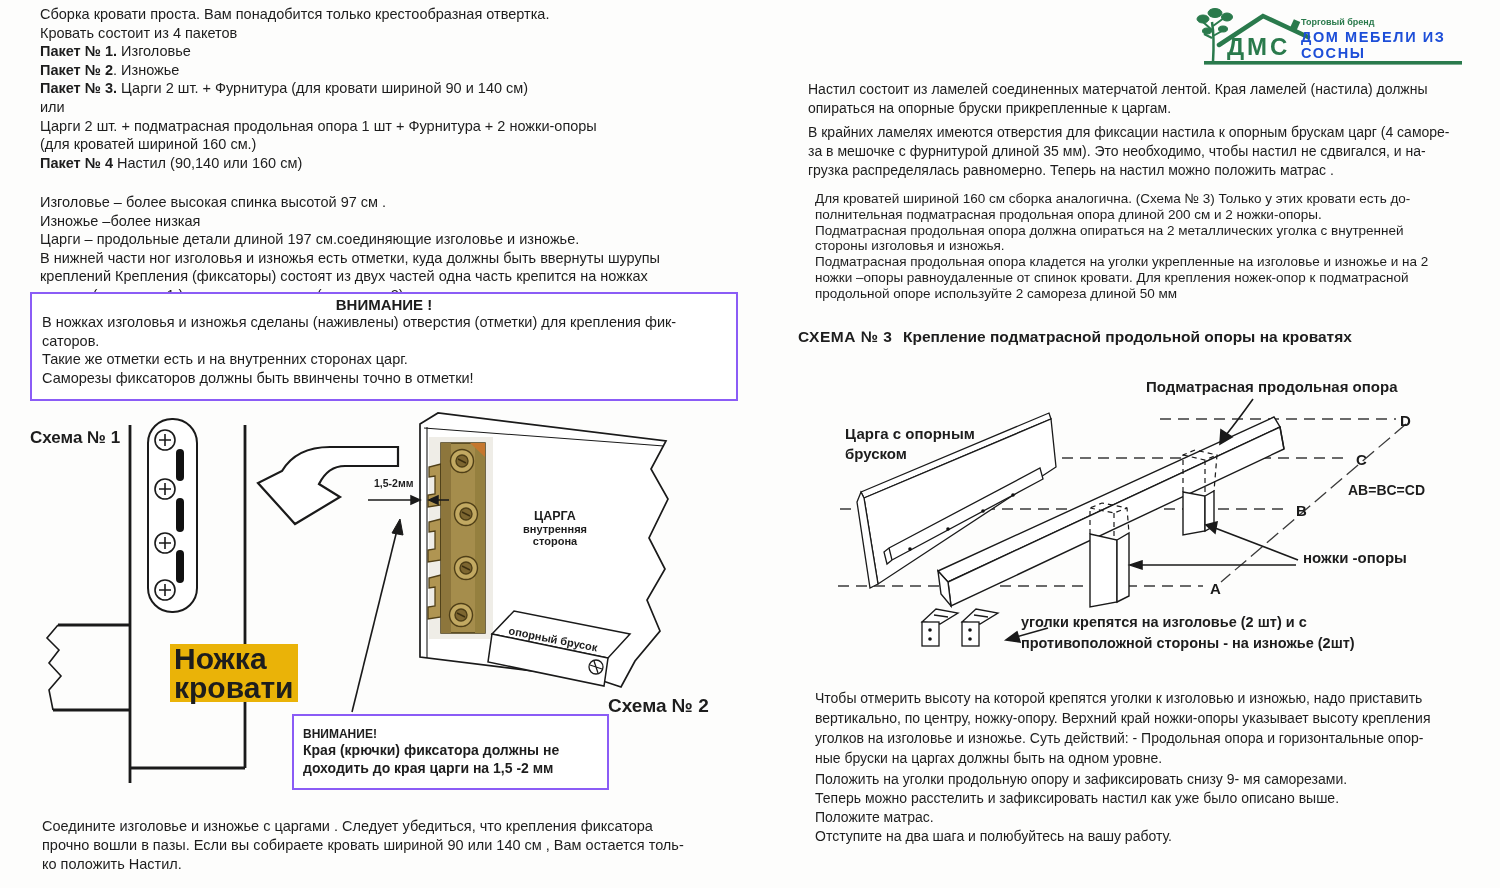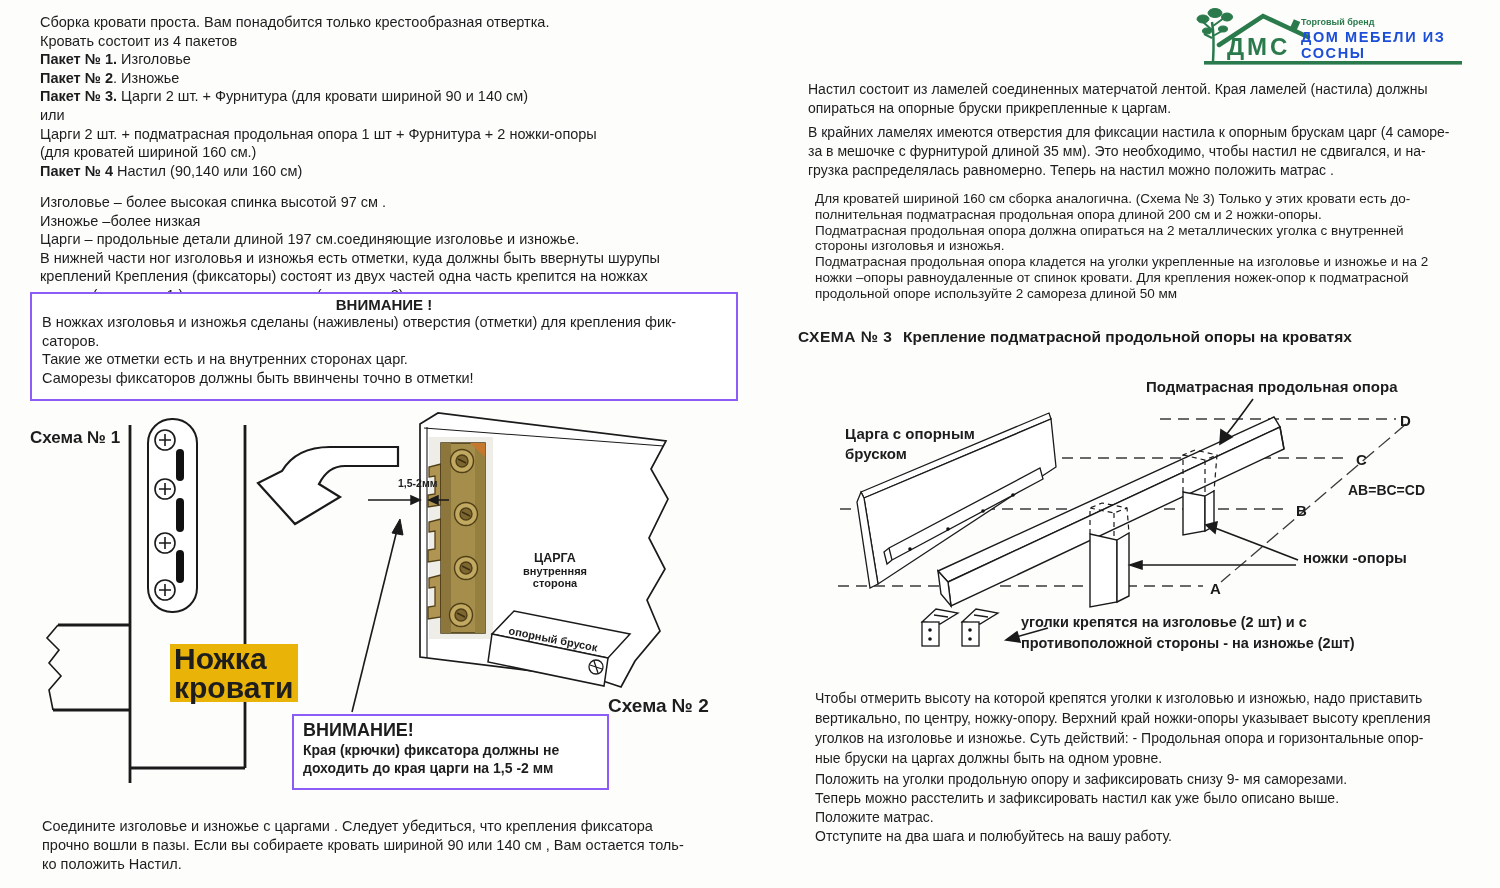"Сборка кровати проста. Вам понадобится" div.abs { top: 13px -> 5px }
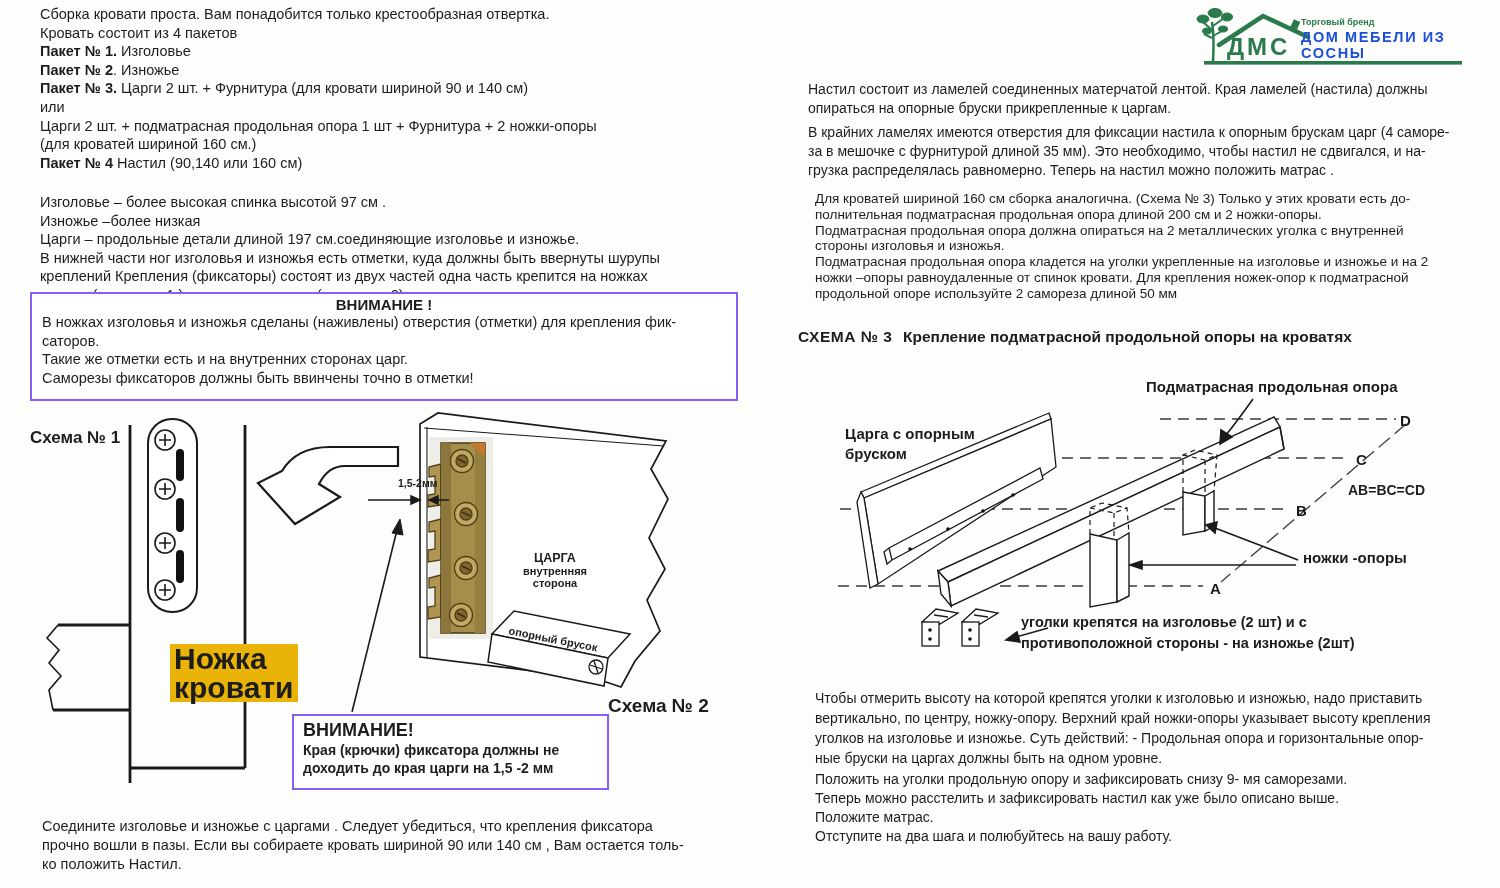"1,5-2мм" div.abs { margin-left: 24px -> none }
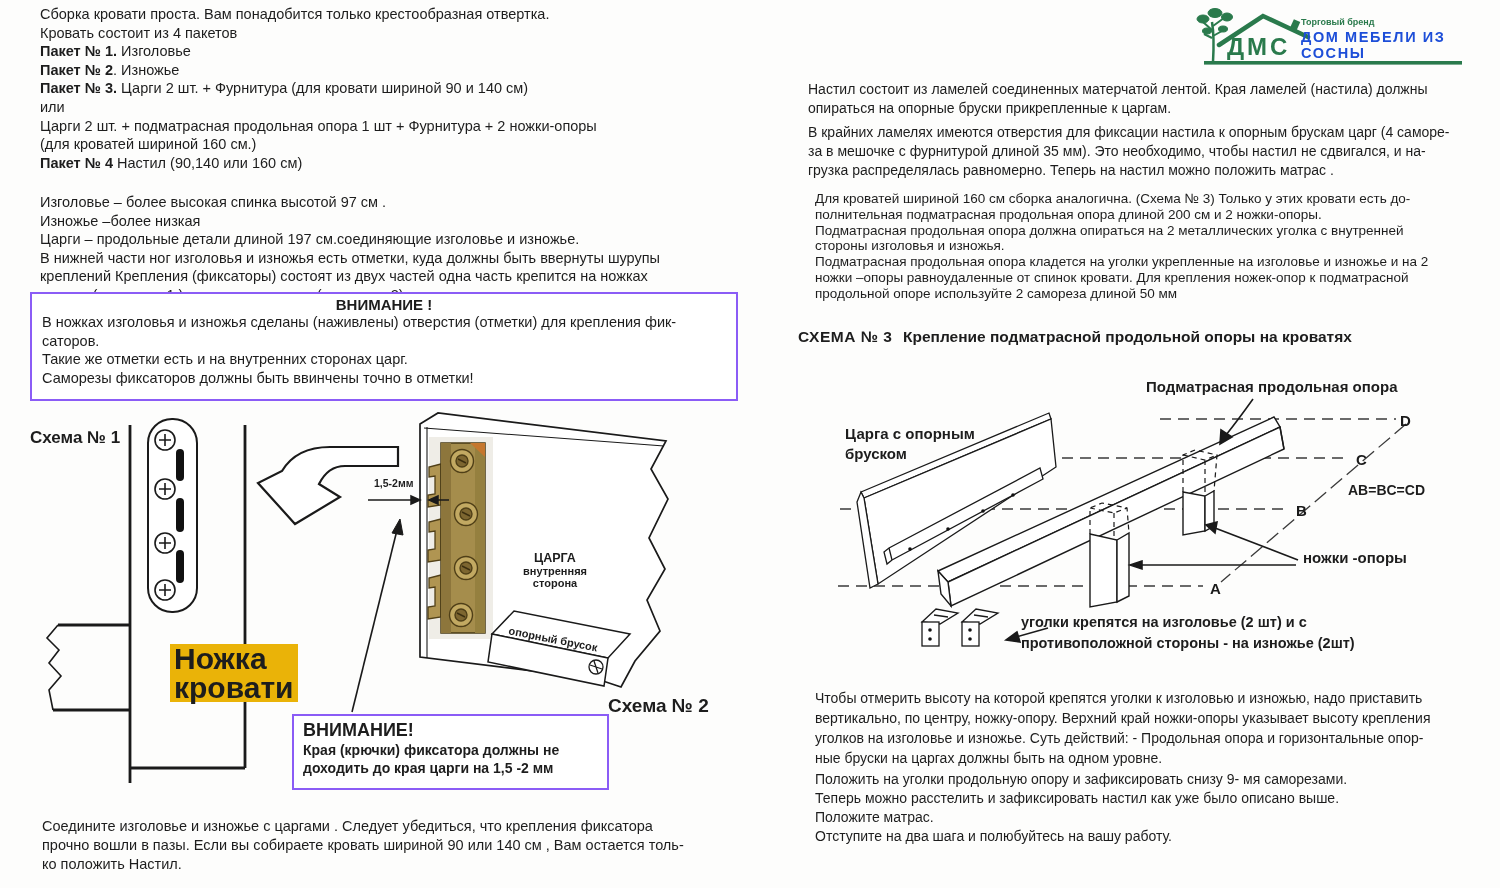"ЦАРГА" div.abs { margin-top: 42px -> none }
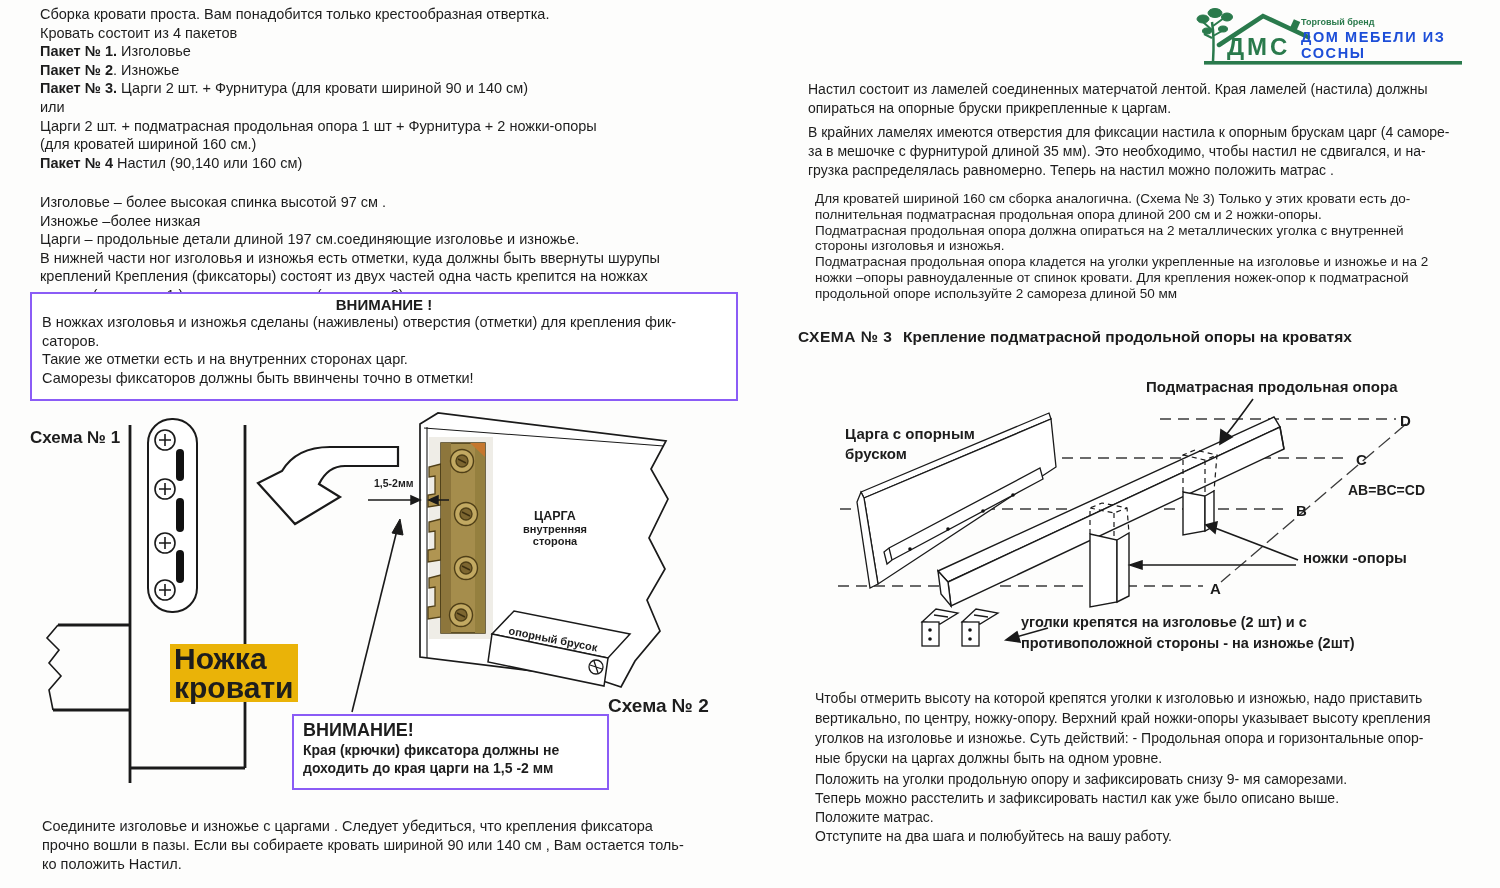"ВНИМАНИЕ!" div.b { font-size: 18px -> 12px; margin-top: none -> 7px }
